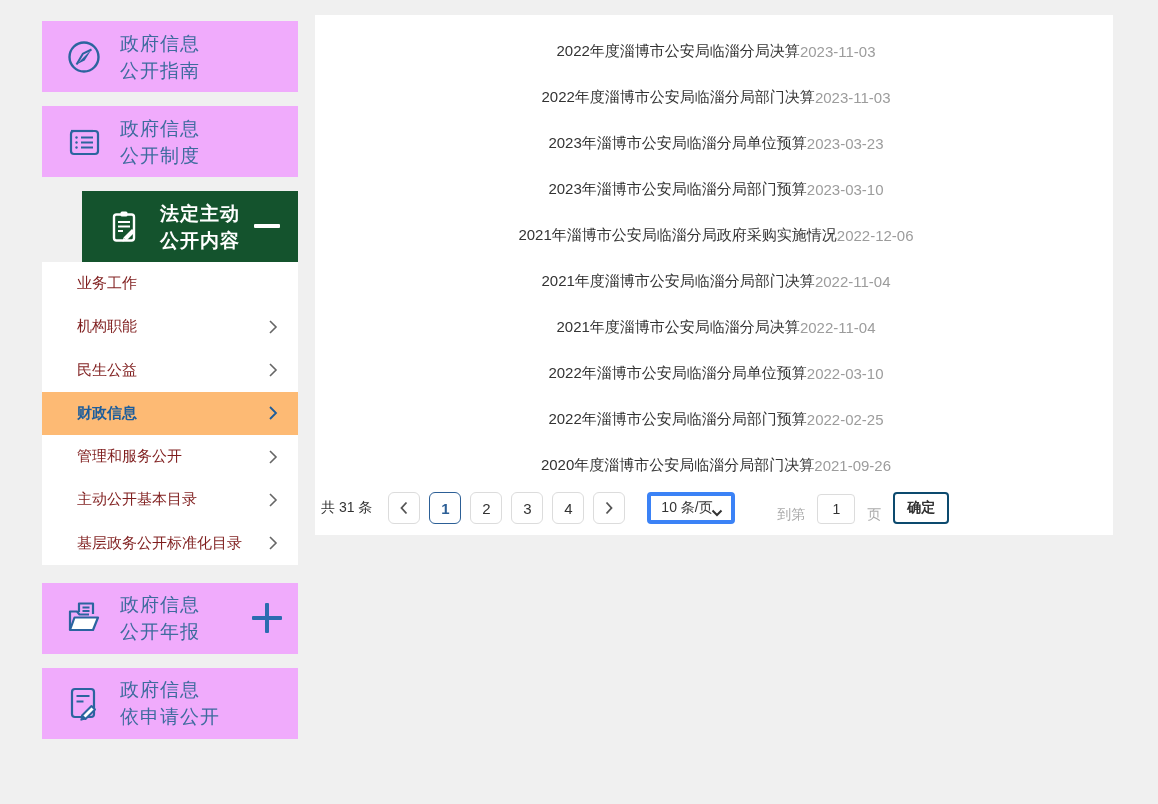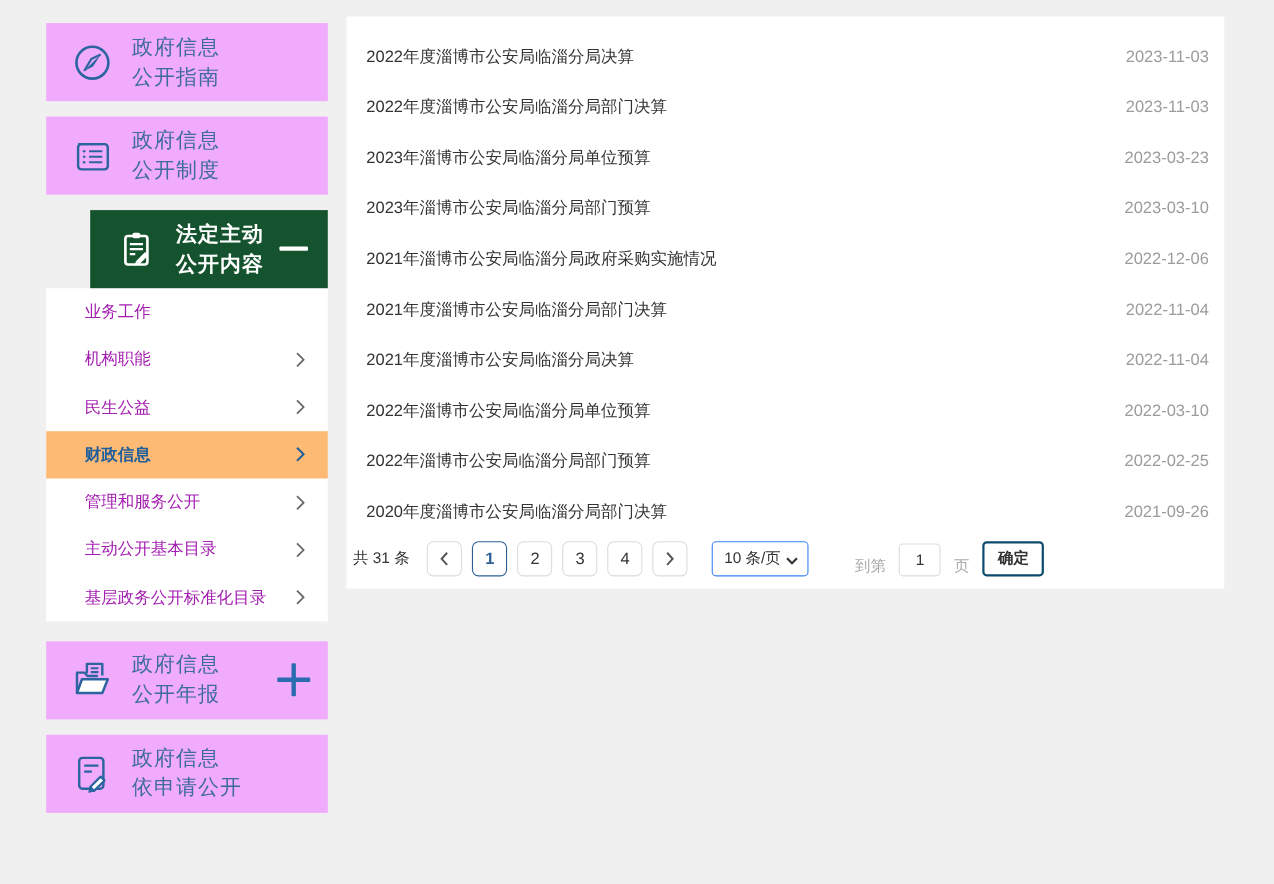"2022年度淄博市公安局临淄分局决算" .doc-row { justify-content: space-between -> center }
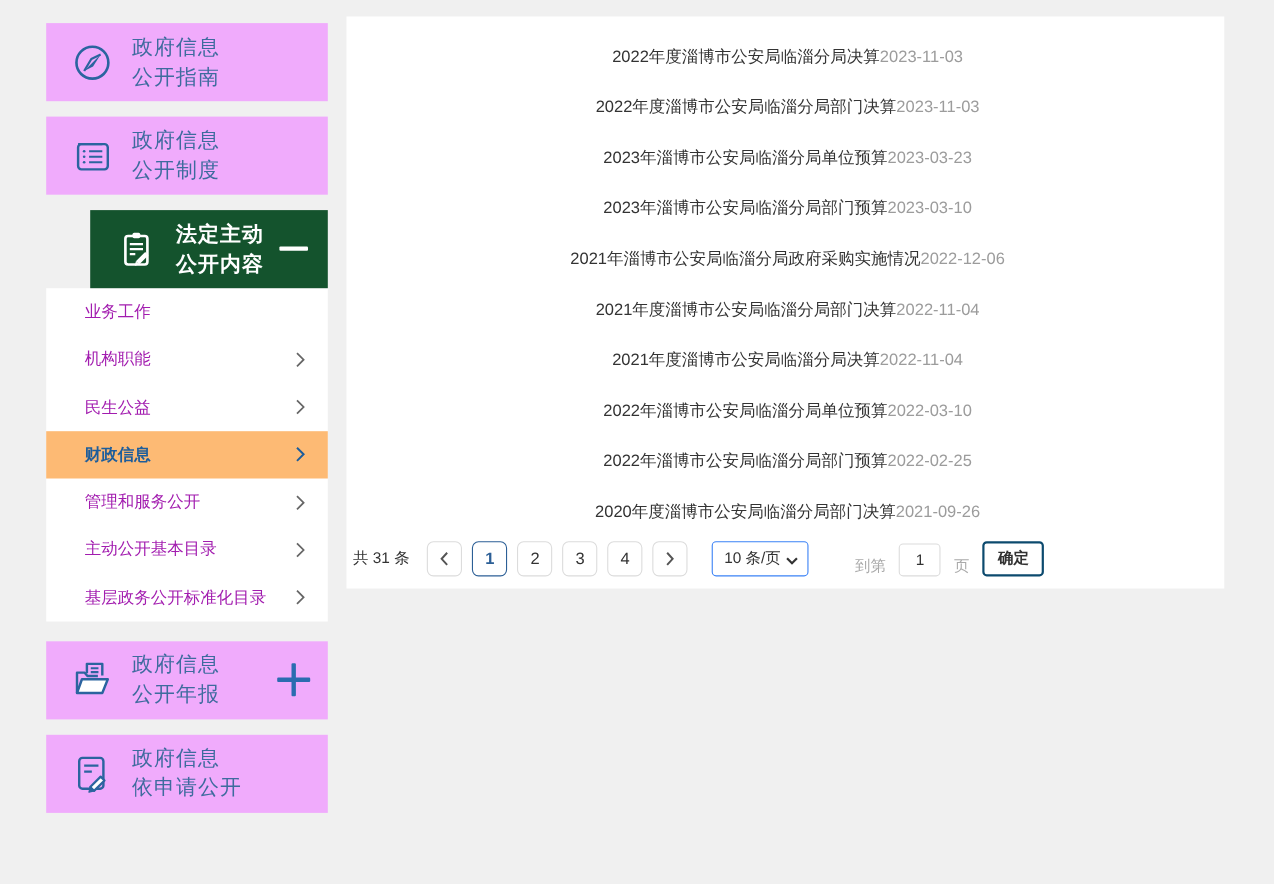"业务工作" .submenu li { color: #a21caf -> #7f1d1d }
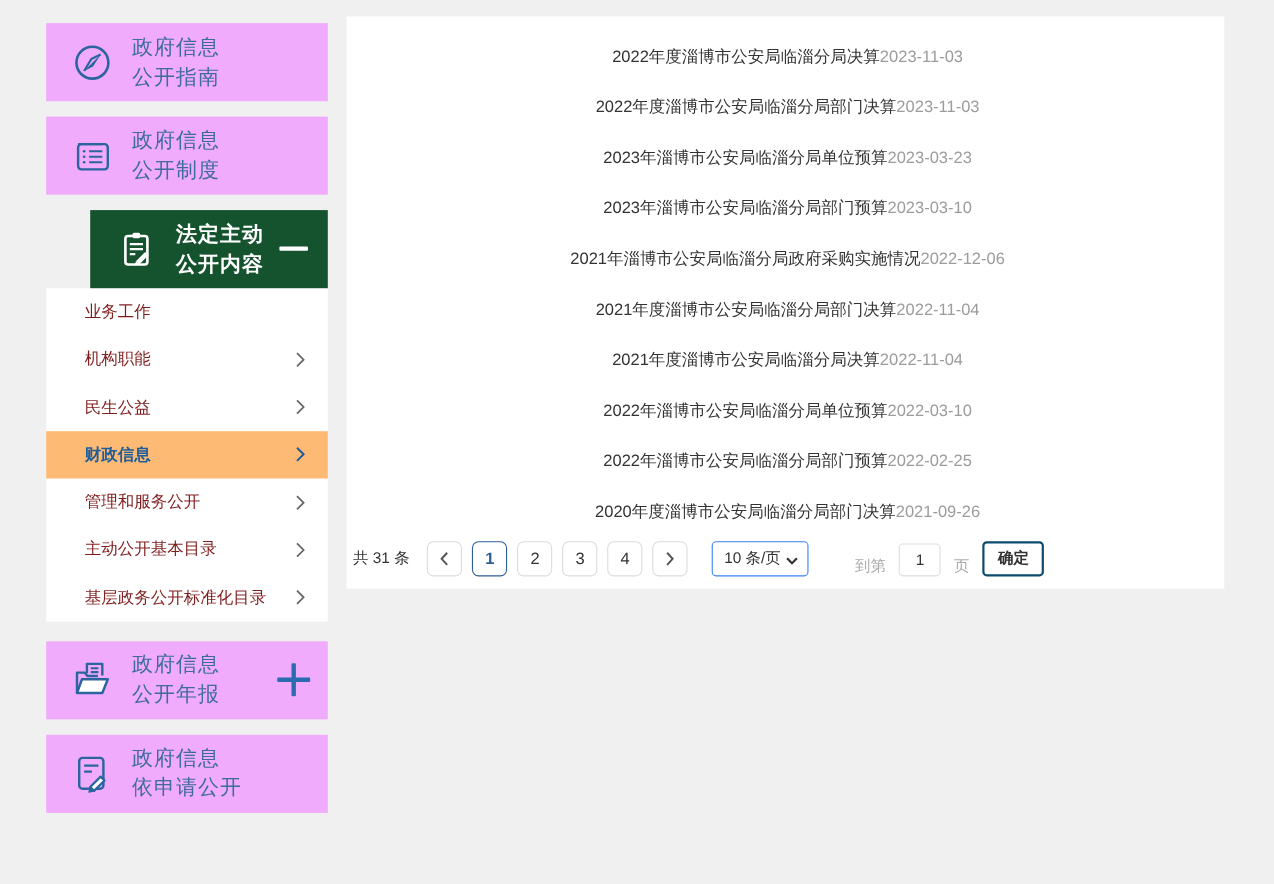"10 条/页" .page-size { border: 1px solid #3b82f6 -> 4px solid #3b82f6 }
